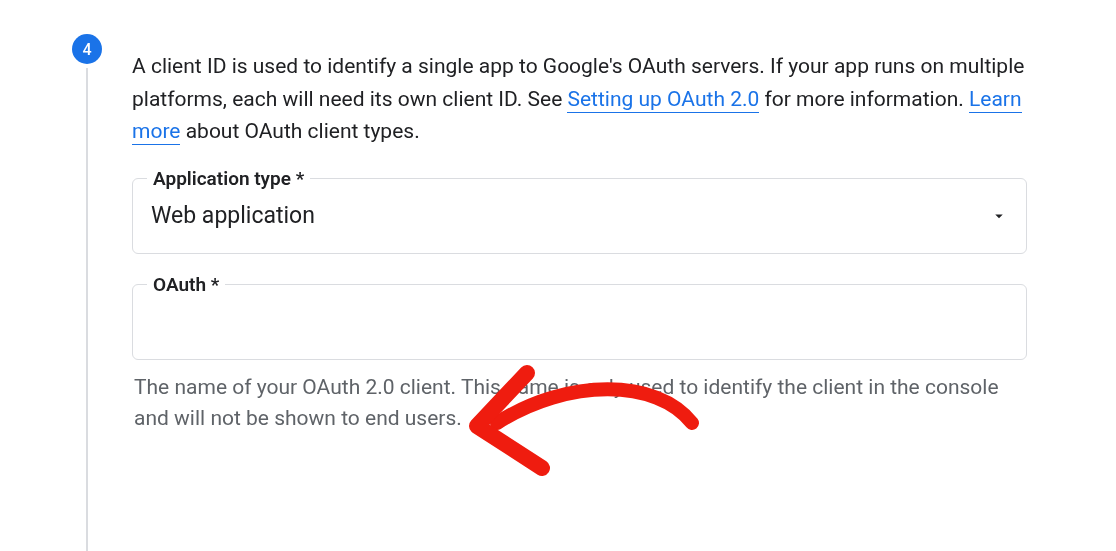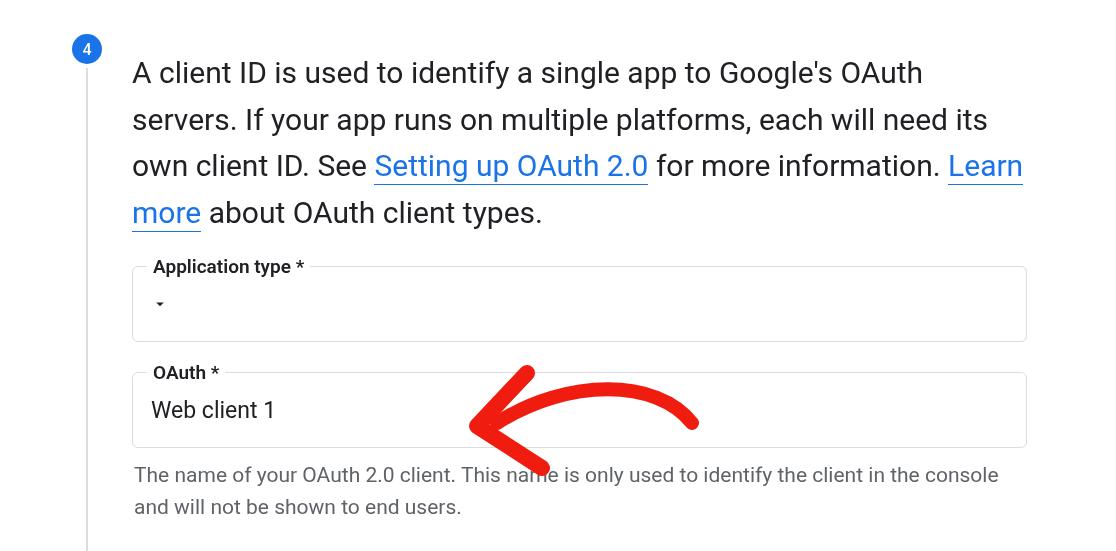"A client ID is used" .description { font-size: 30px -> 21px }
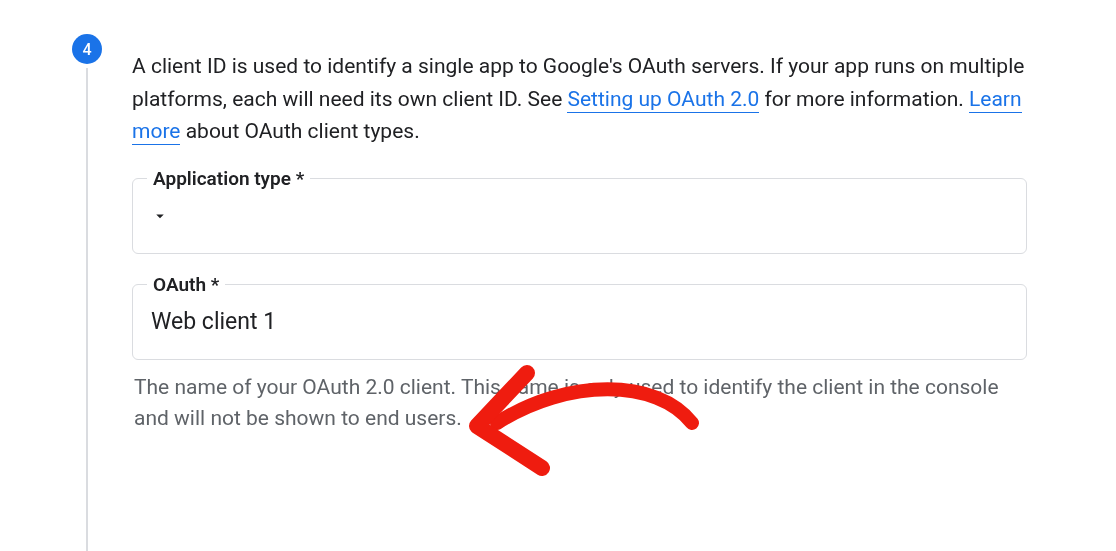"Web application" span.field-value { html: none -> <span>Web application</span> }
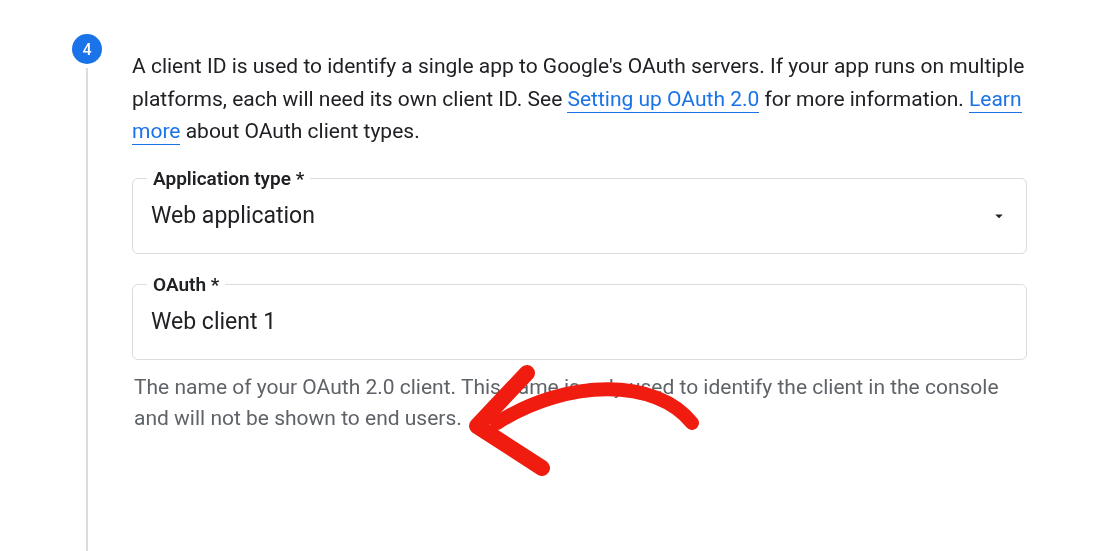"Web client 1" input.field-value { html: <input> -> none }
